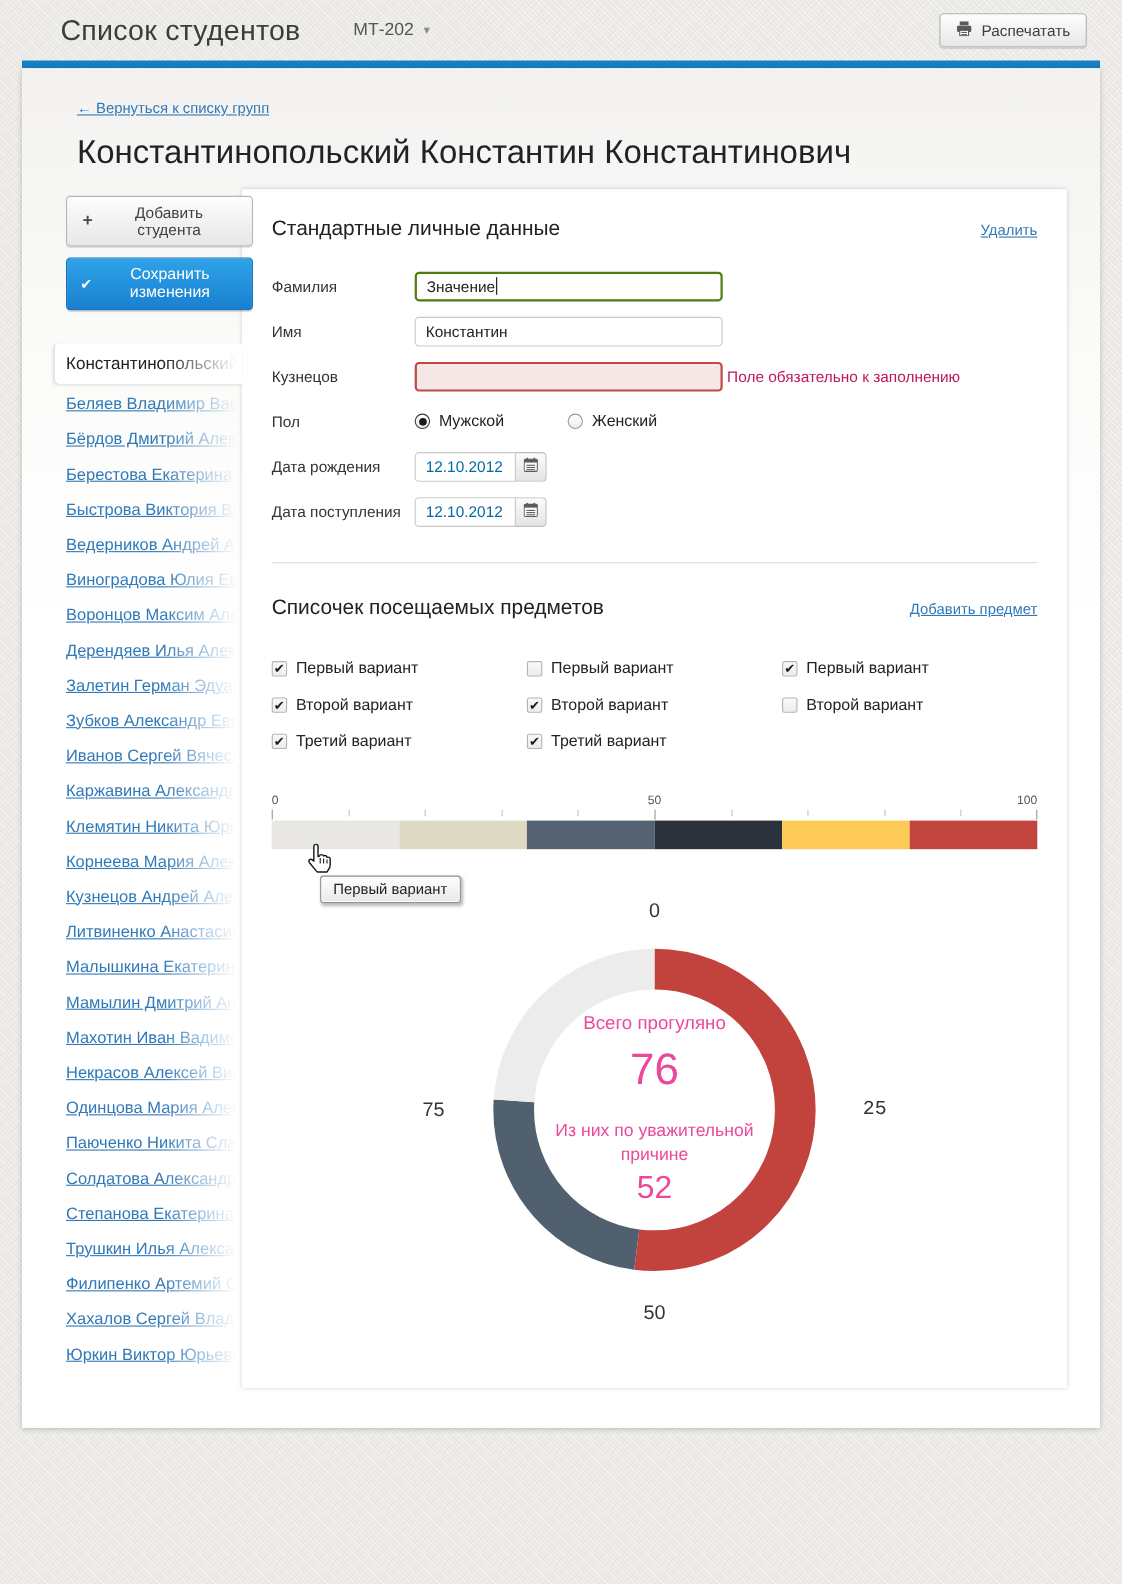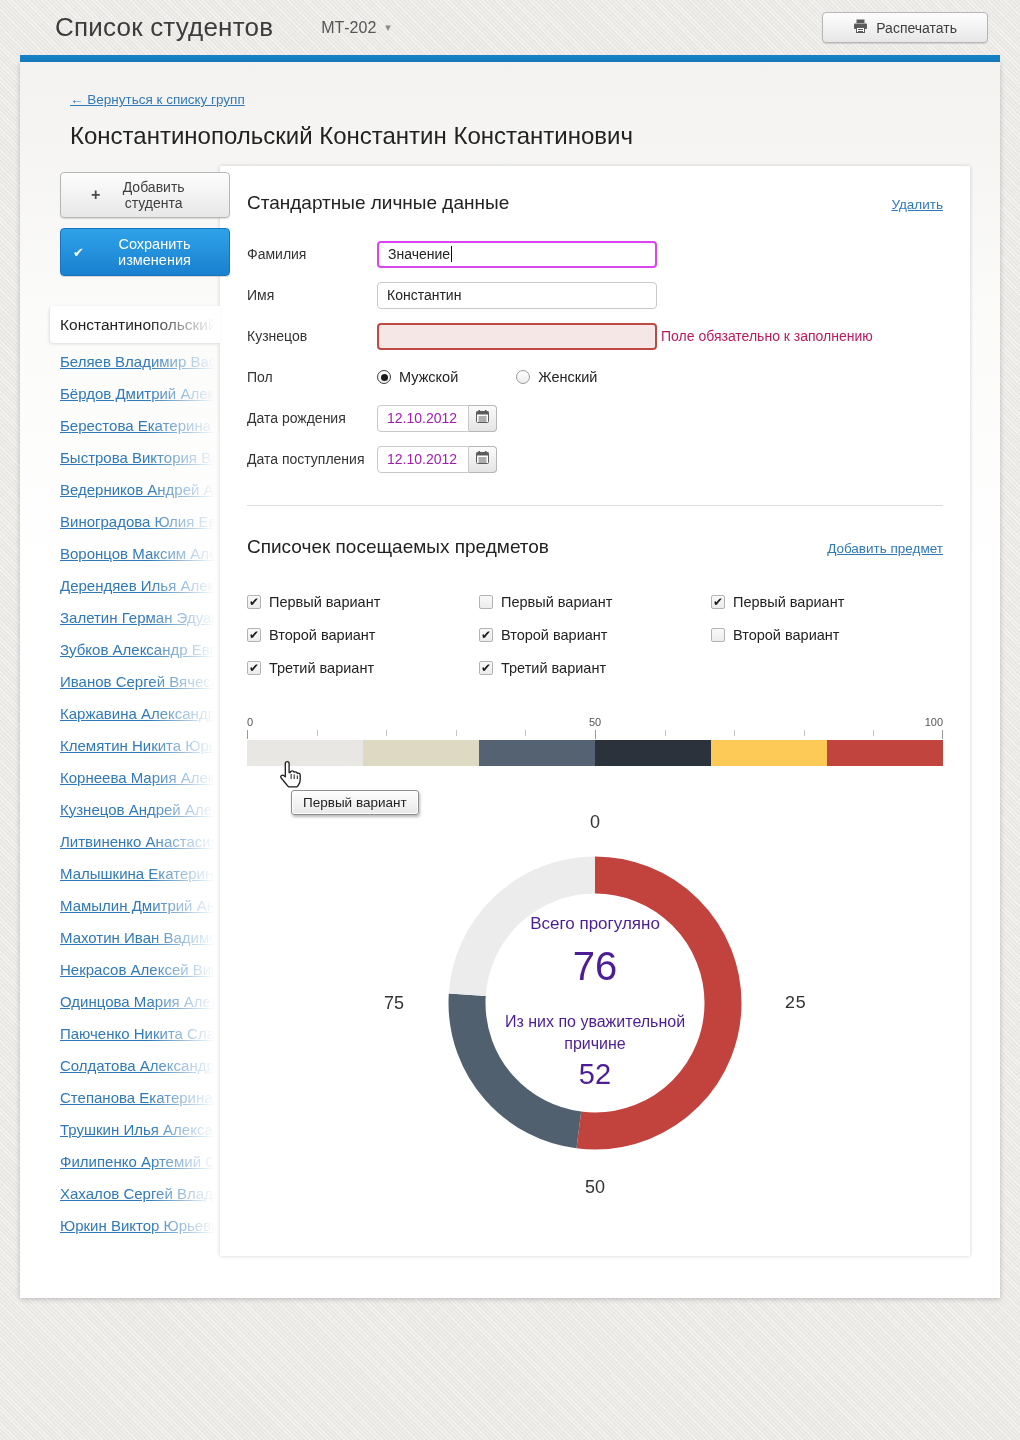"Распечатать" .btn-gray { padding: 6px 30px -> 6px 14px }
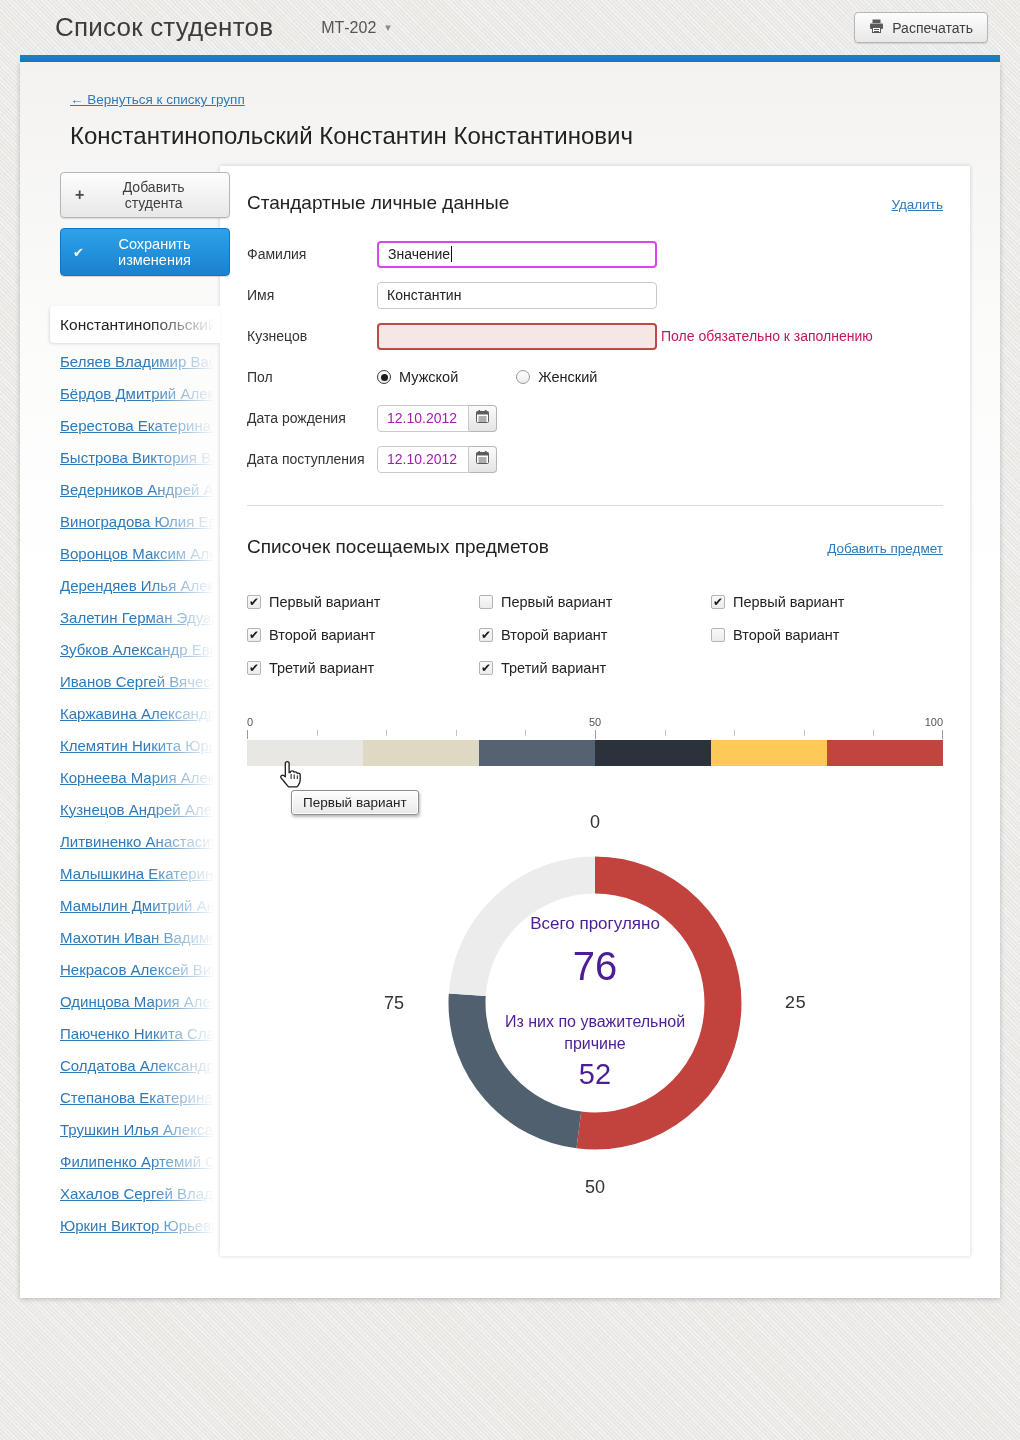"Константинопольский Константин" .page-title { font-size: 24px -> 30px }
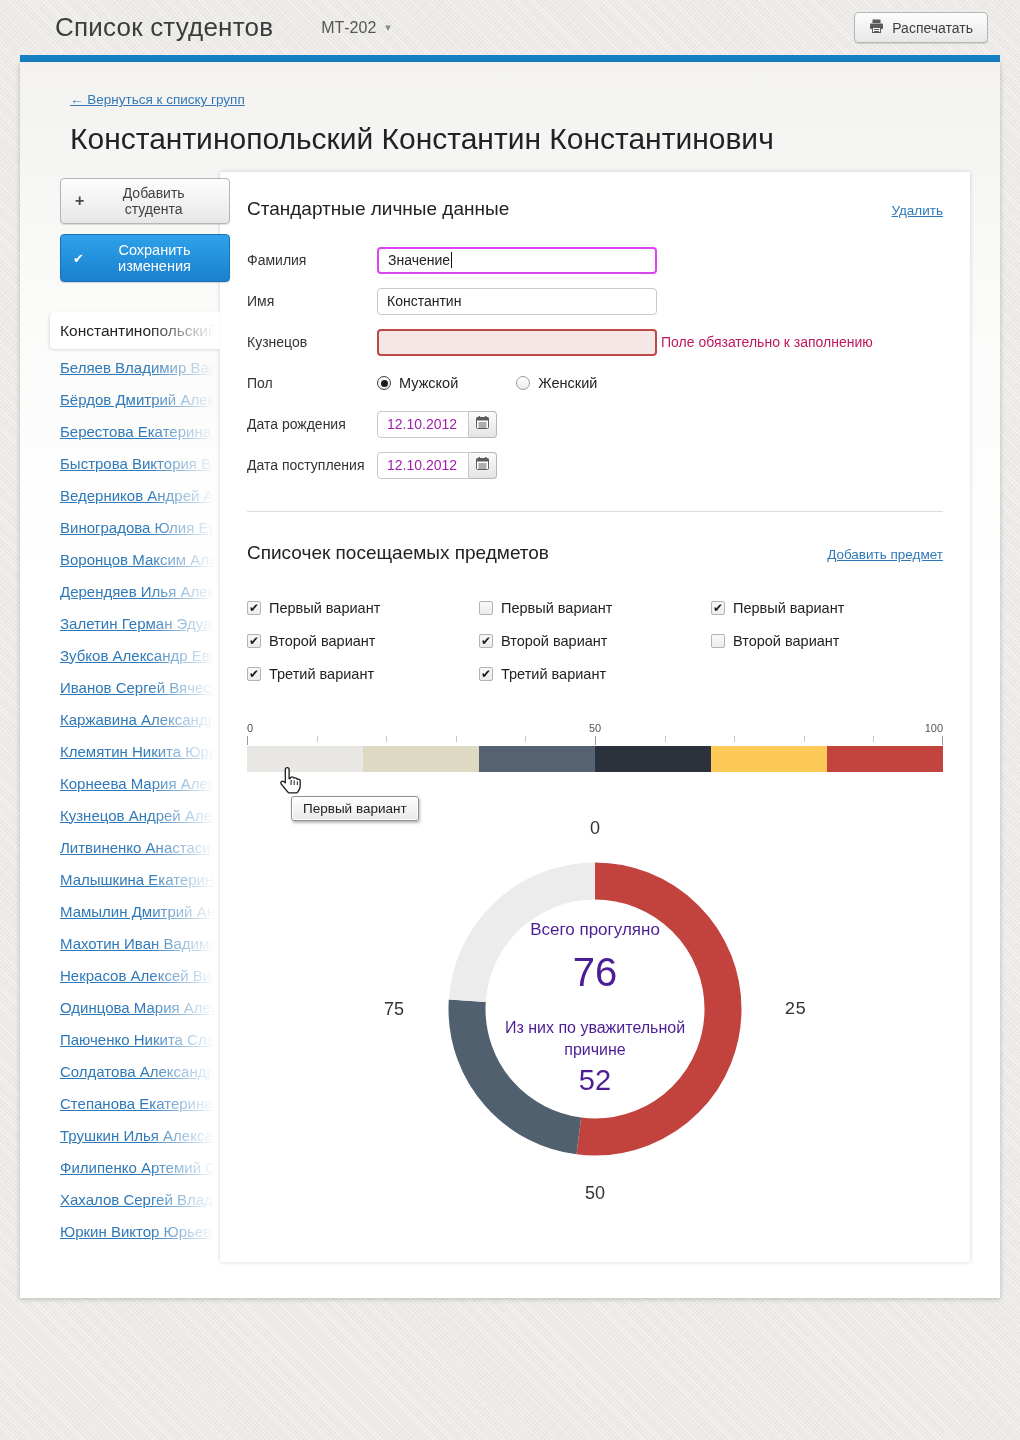"Значение" .tinput.focused { border: 2px solid #d946ef -> 2px solid #4d7c0f }
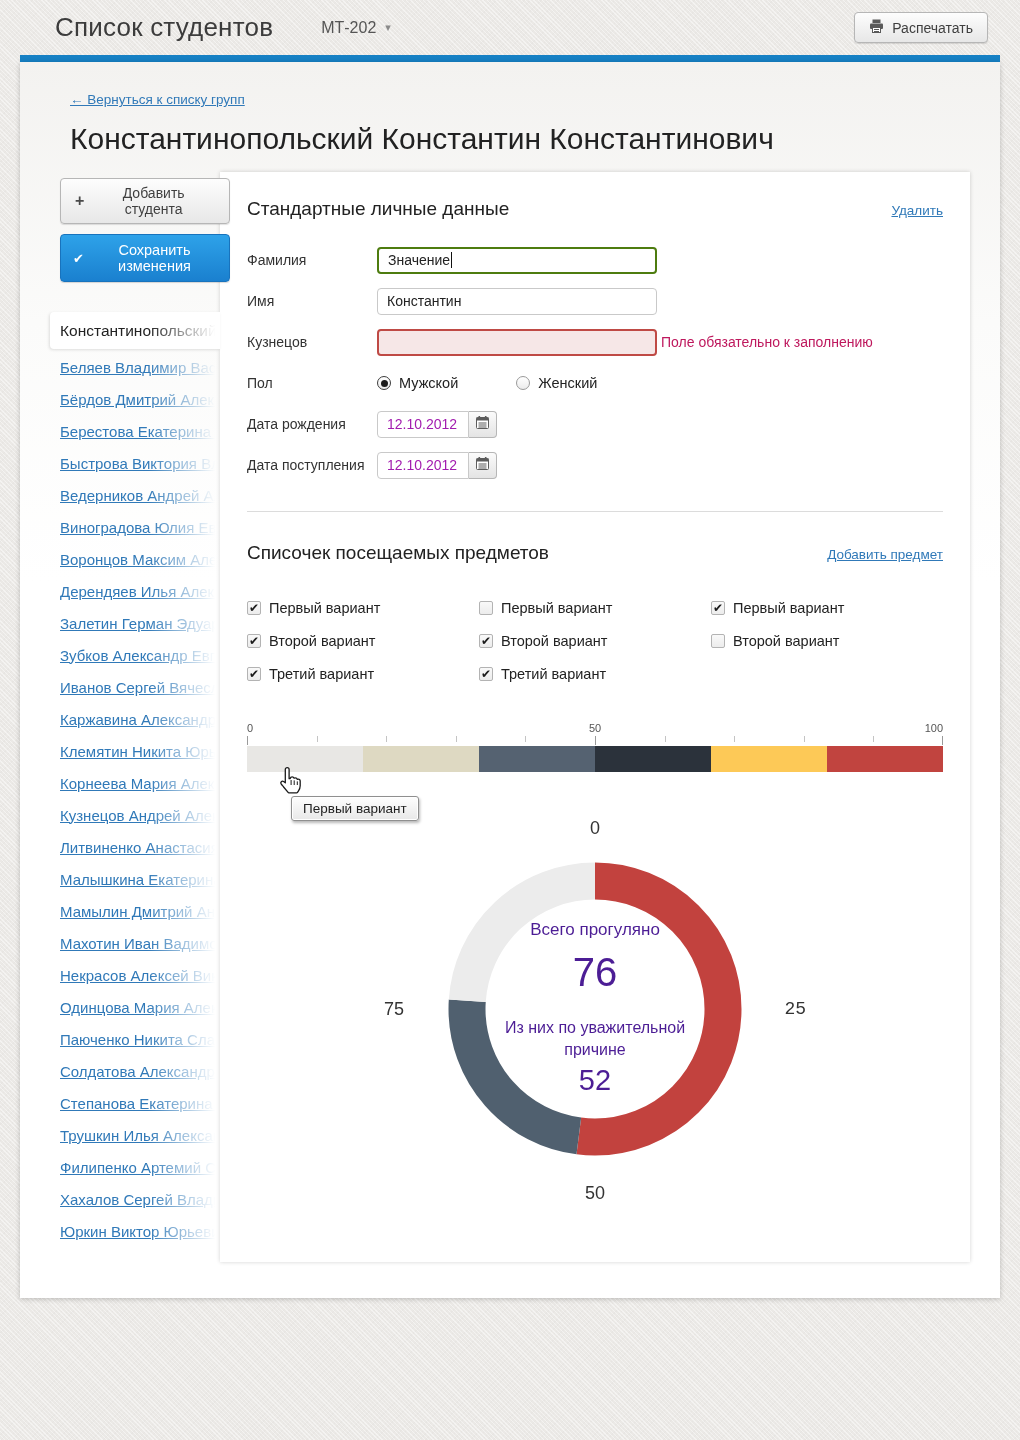"12.10.2012" .dateinput { color: #a21caf -> #0369a1 }
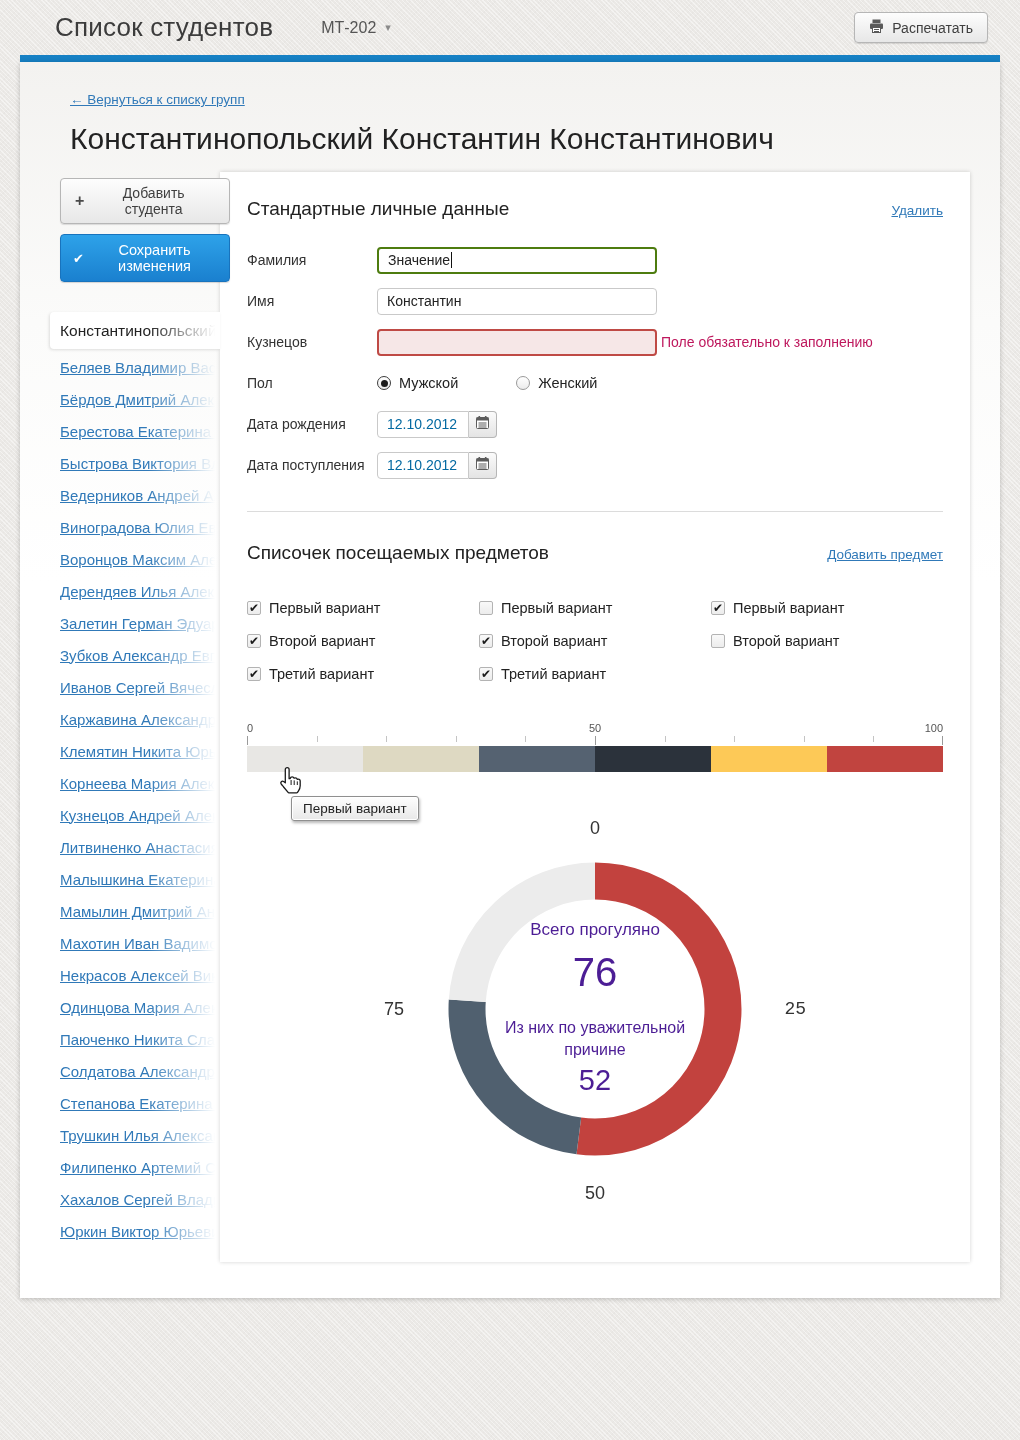"Всего прогуляно" .donut-center { color: #4c1d95 -> #ec4899 }
